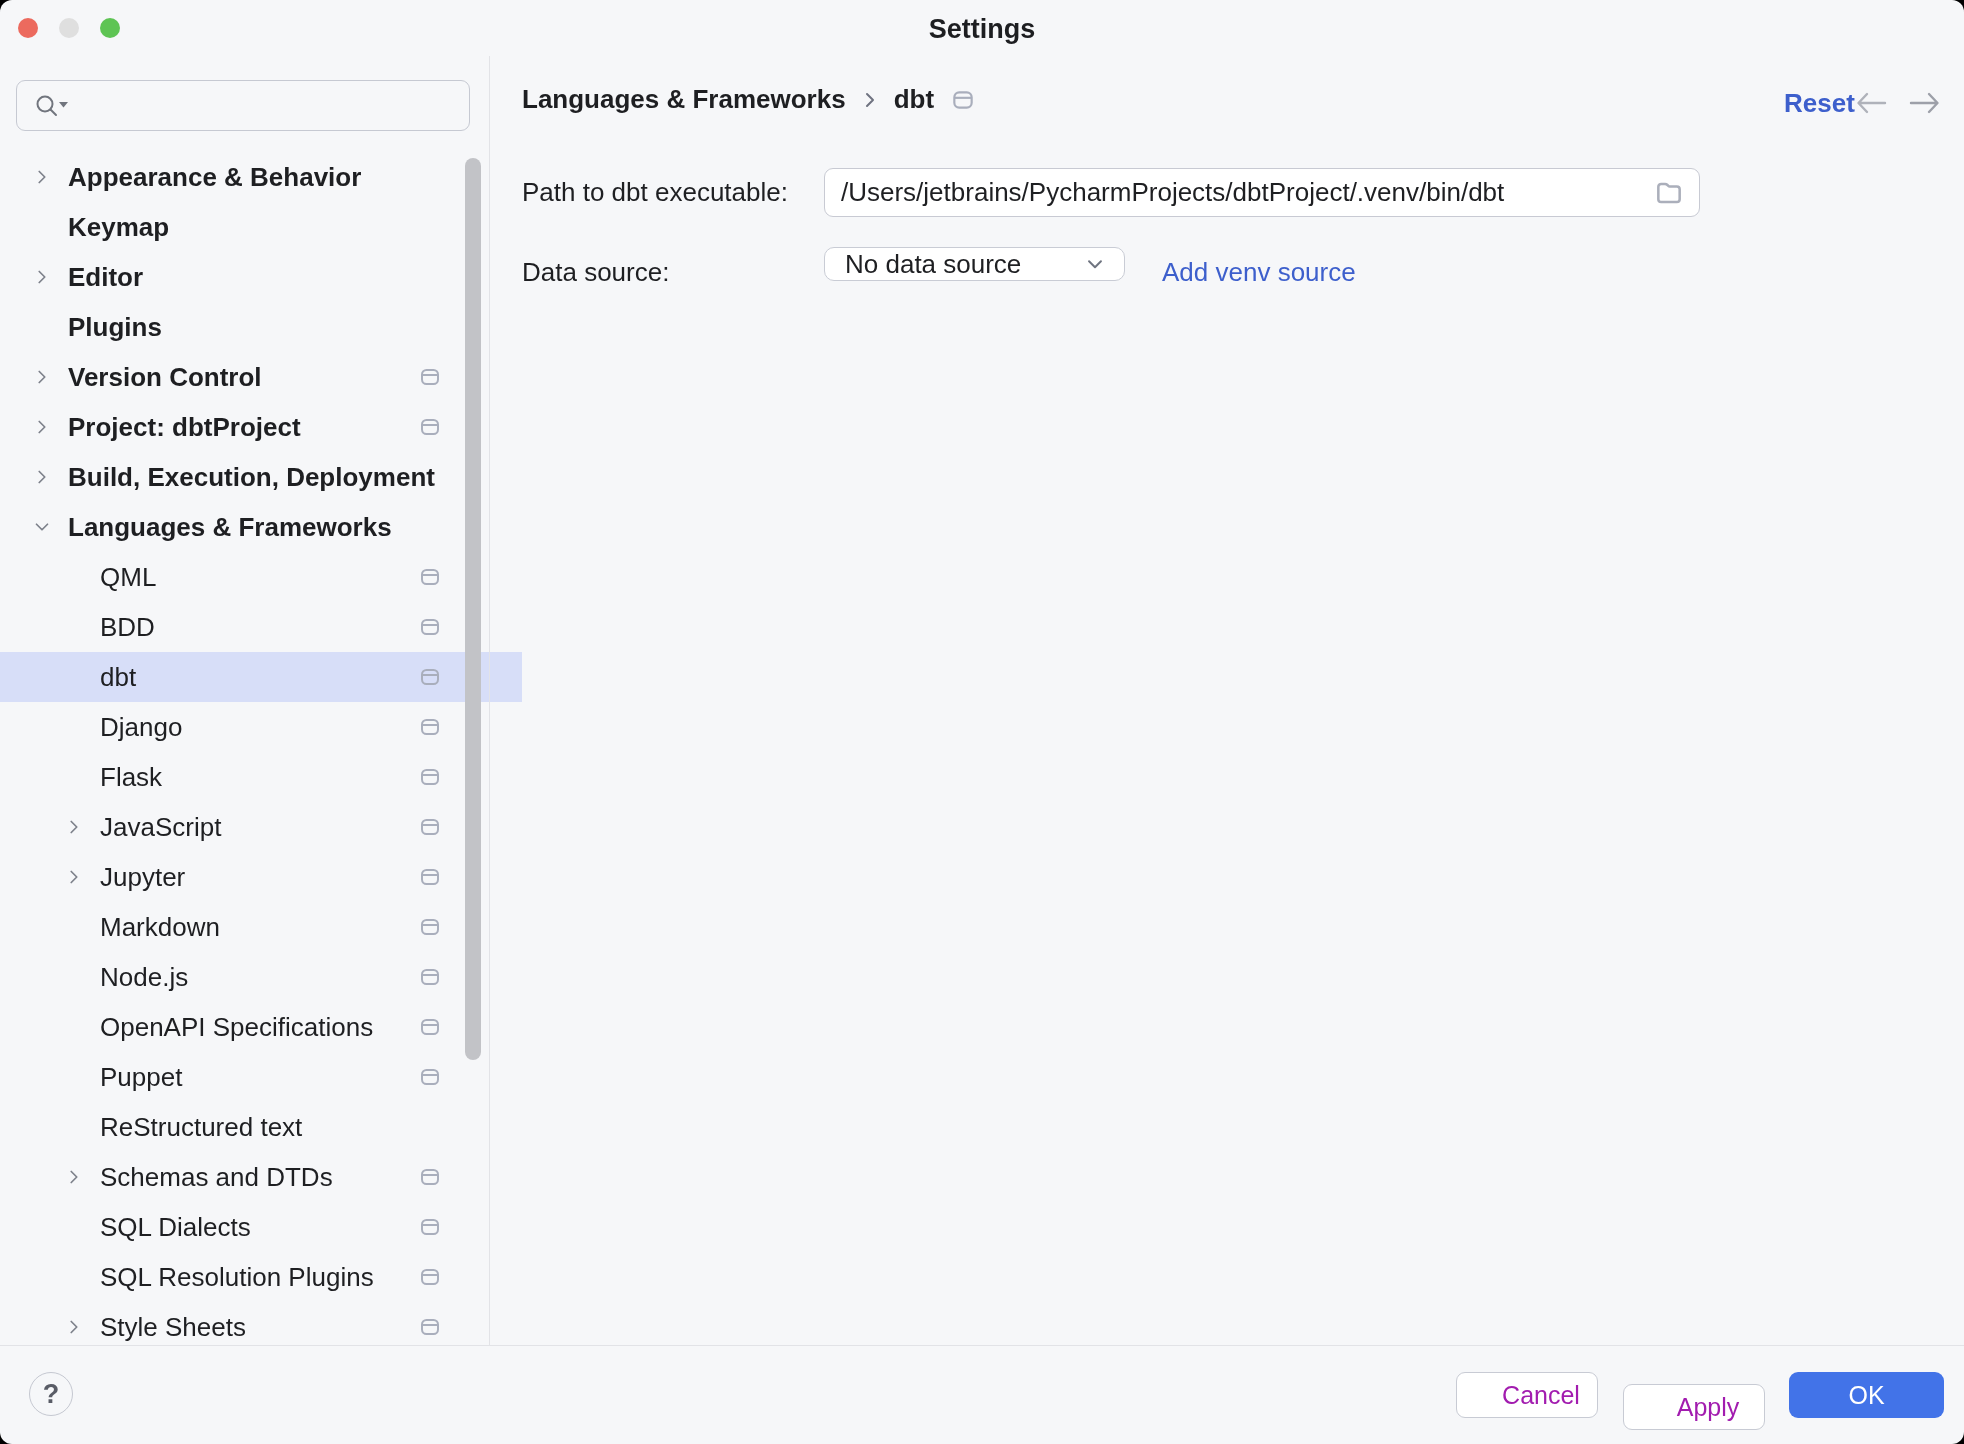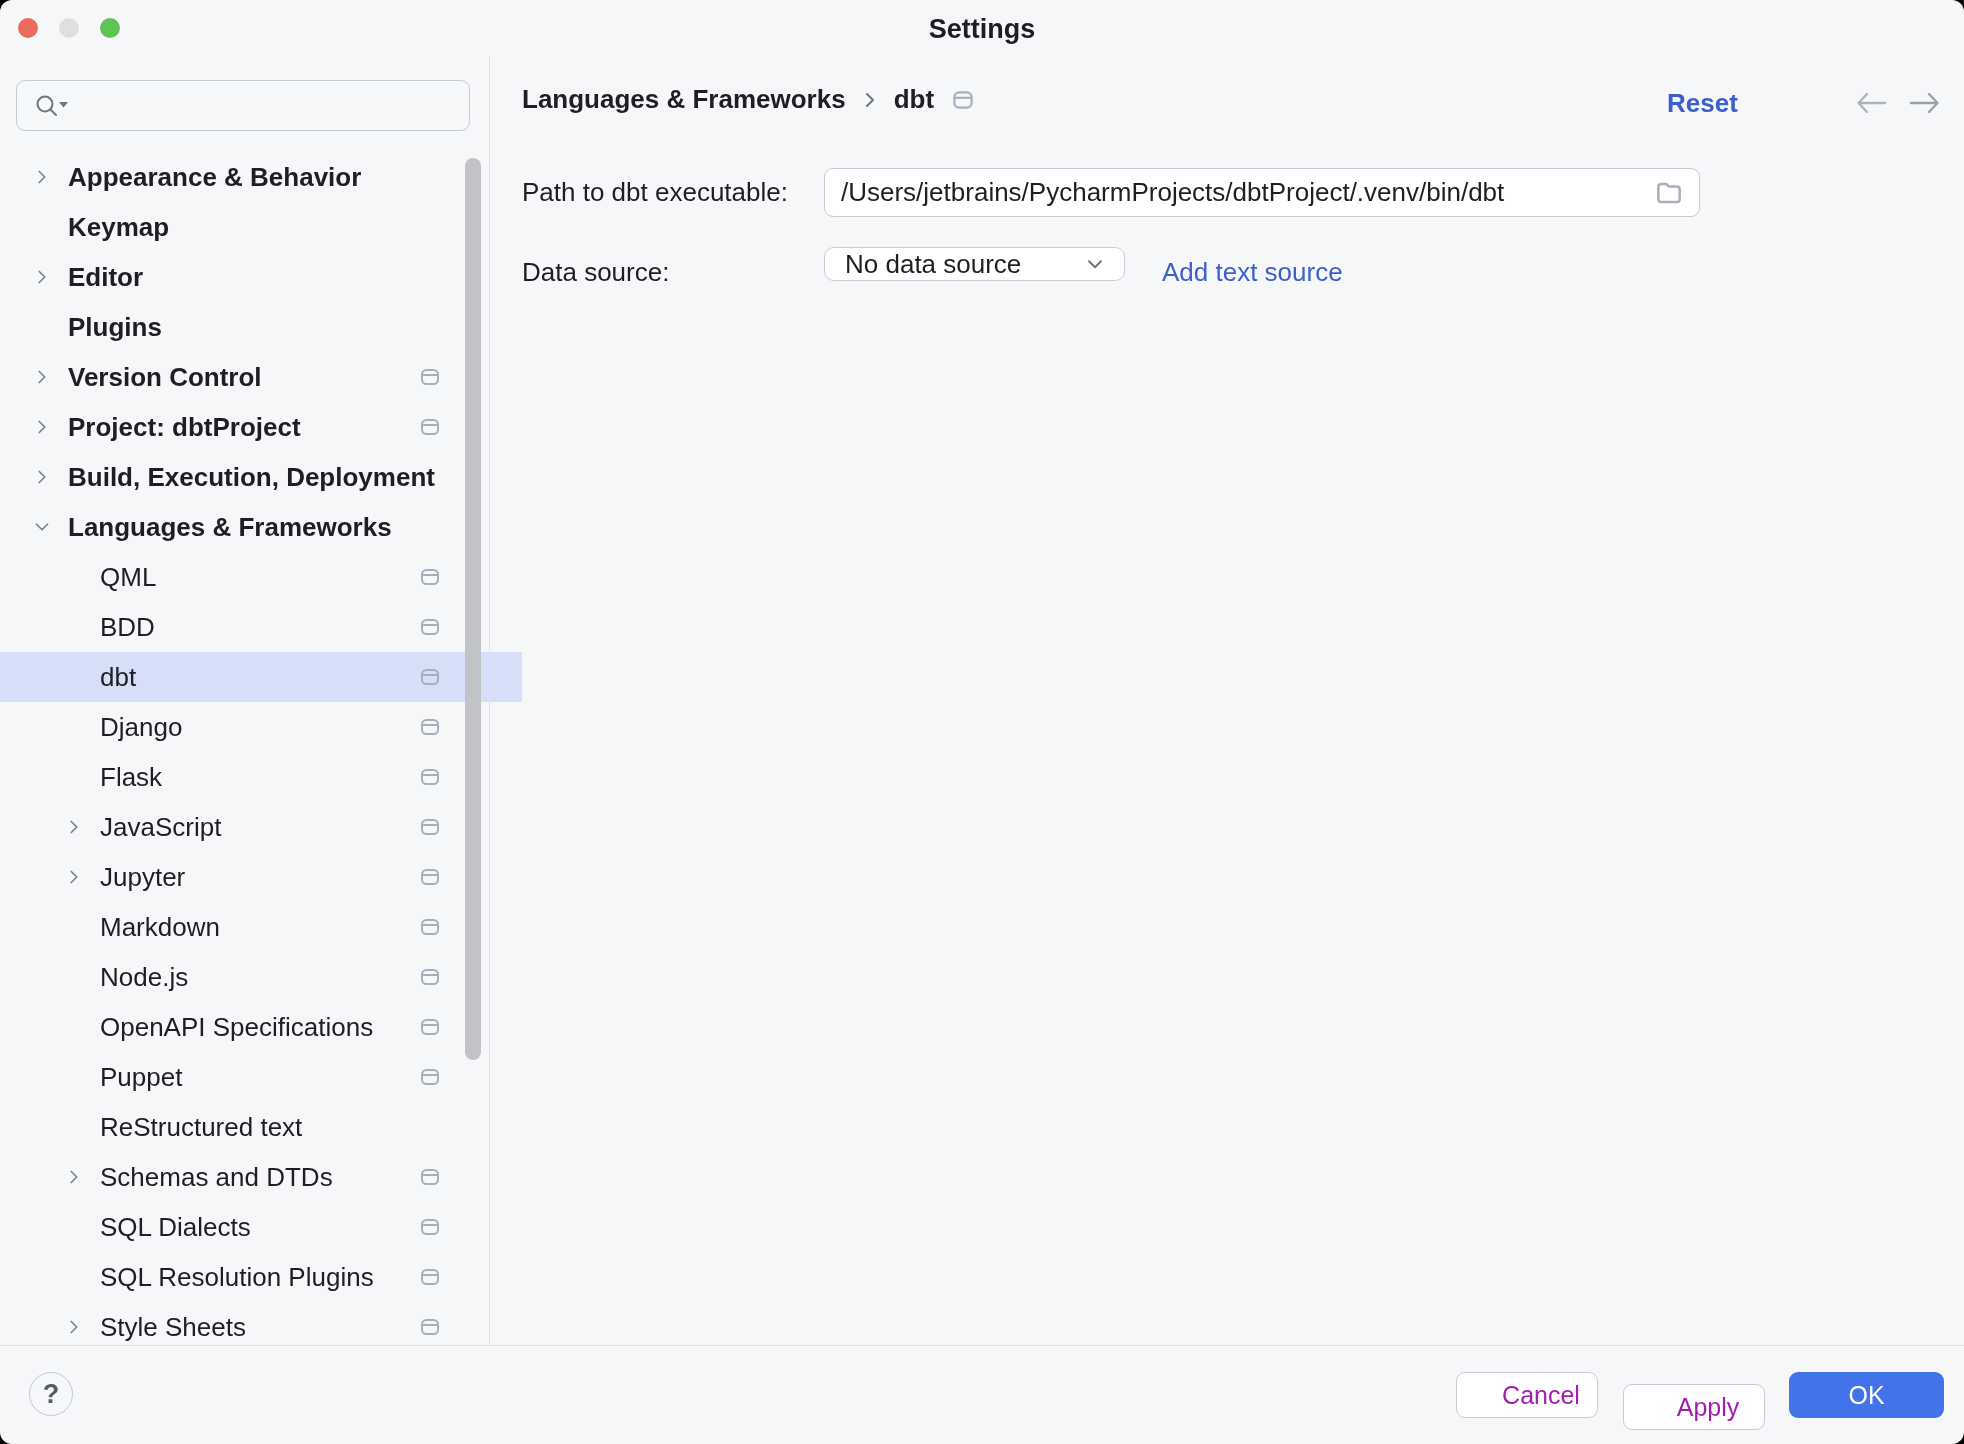"Reset" .reset-link { left: 1667px -> 1784px }
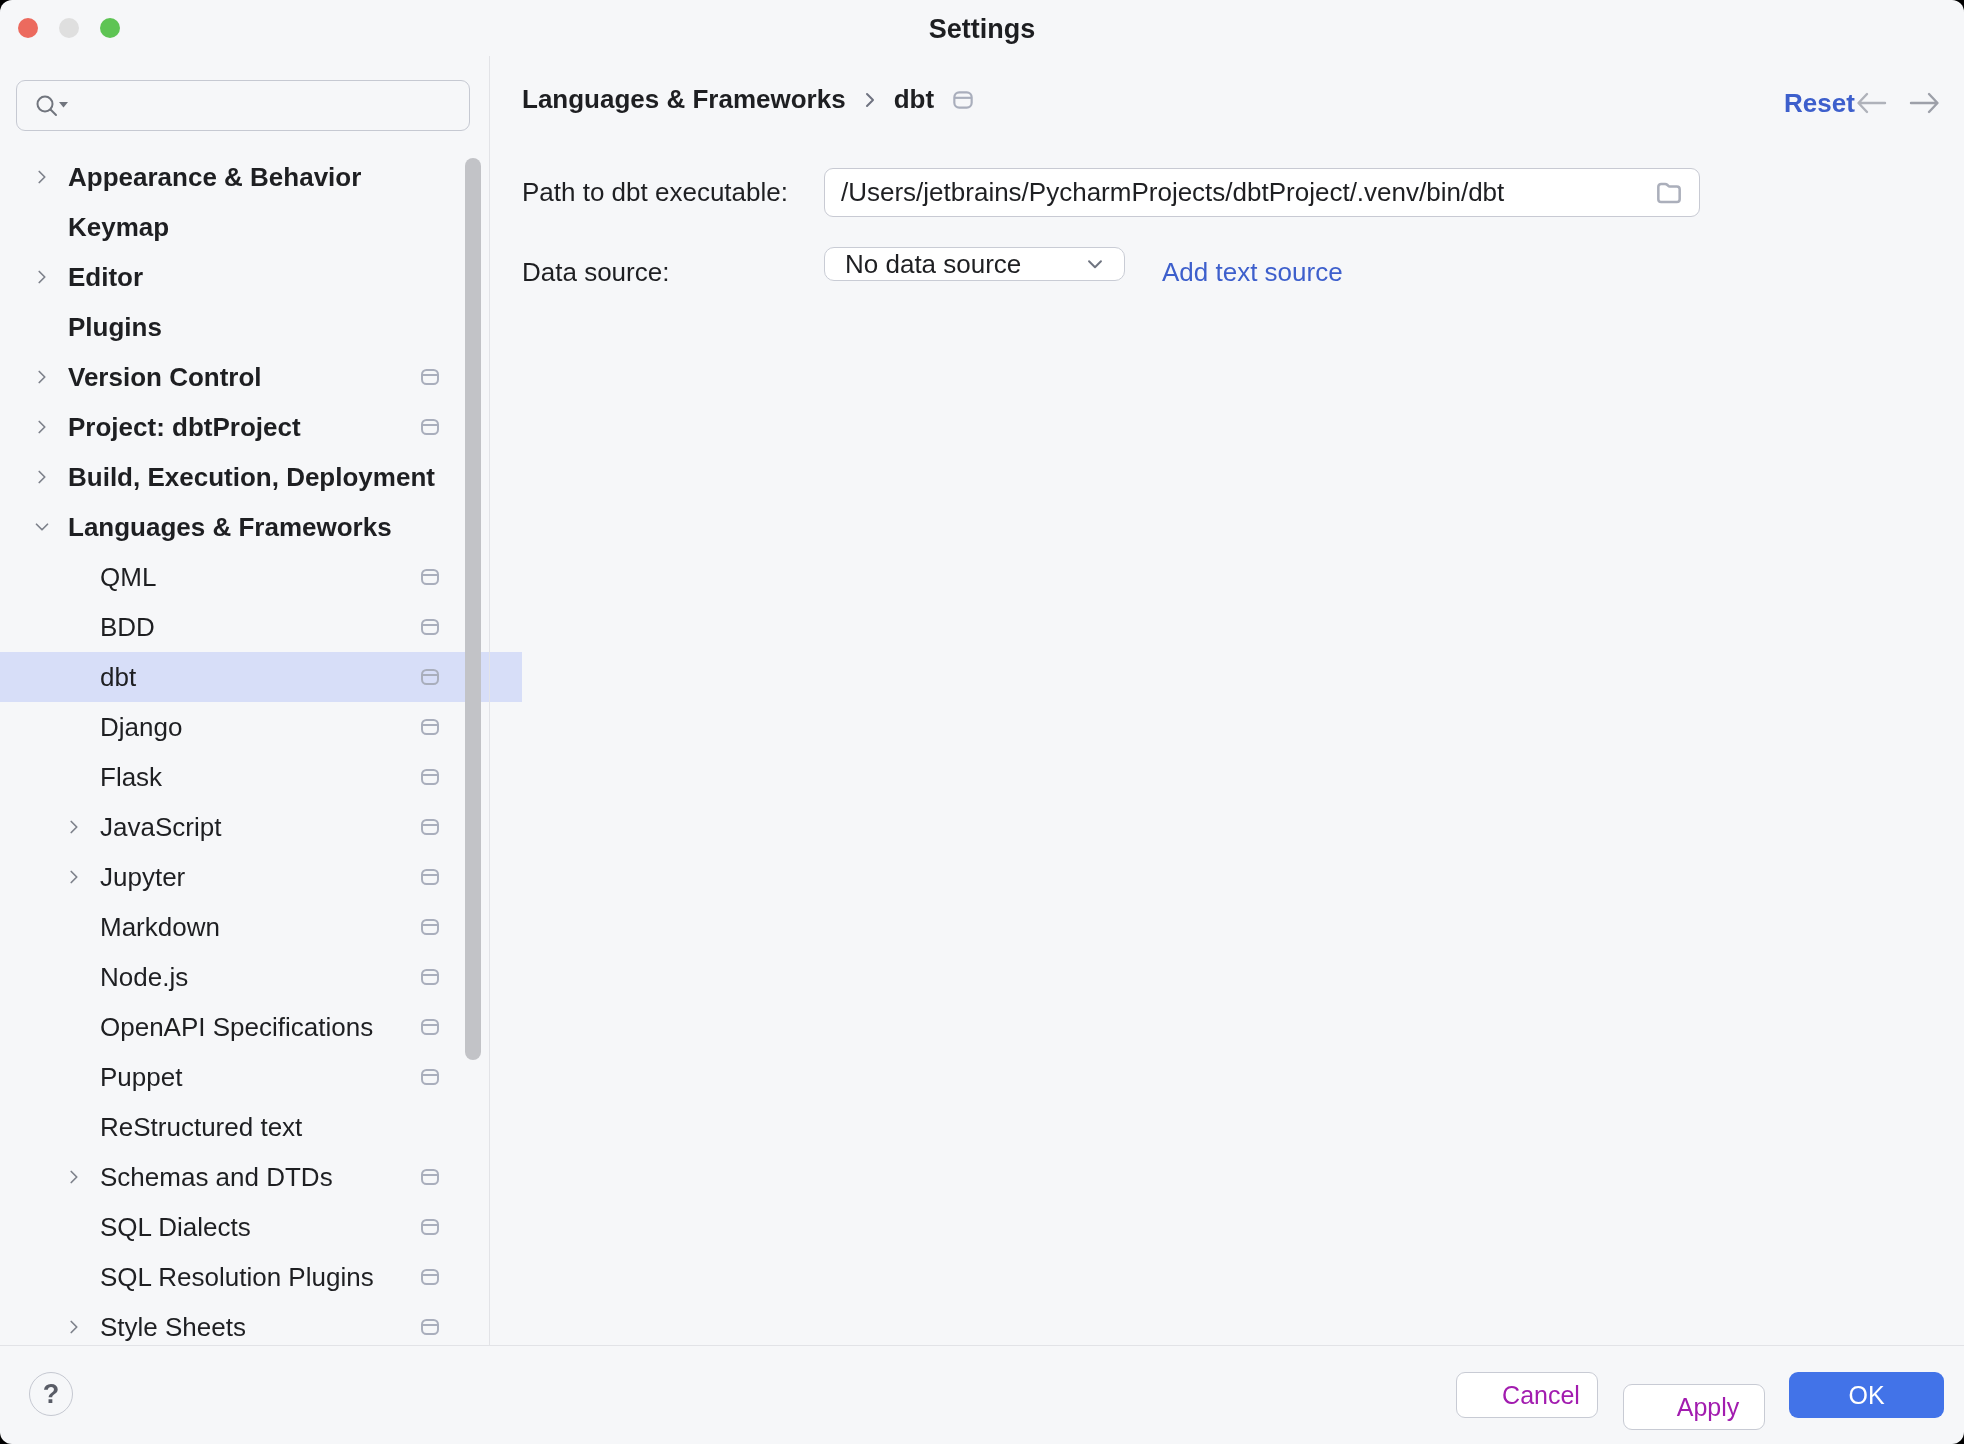"Add text source" div.add-ds-link { text: text -> venv }
